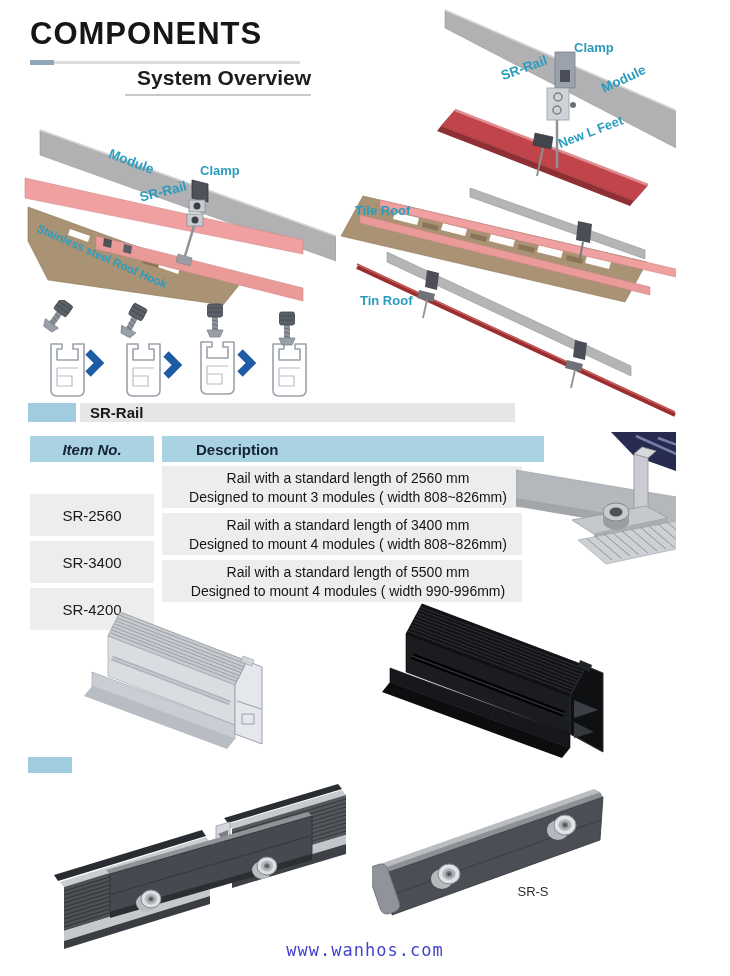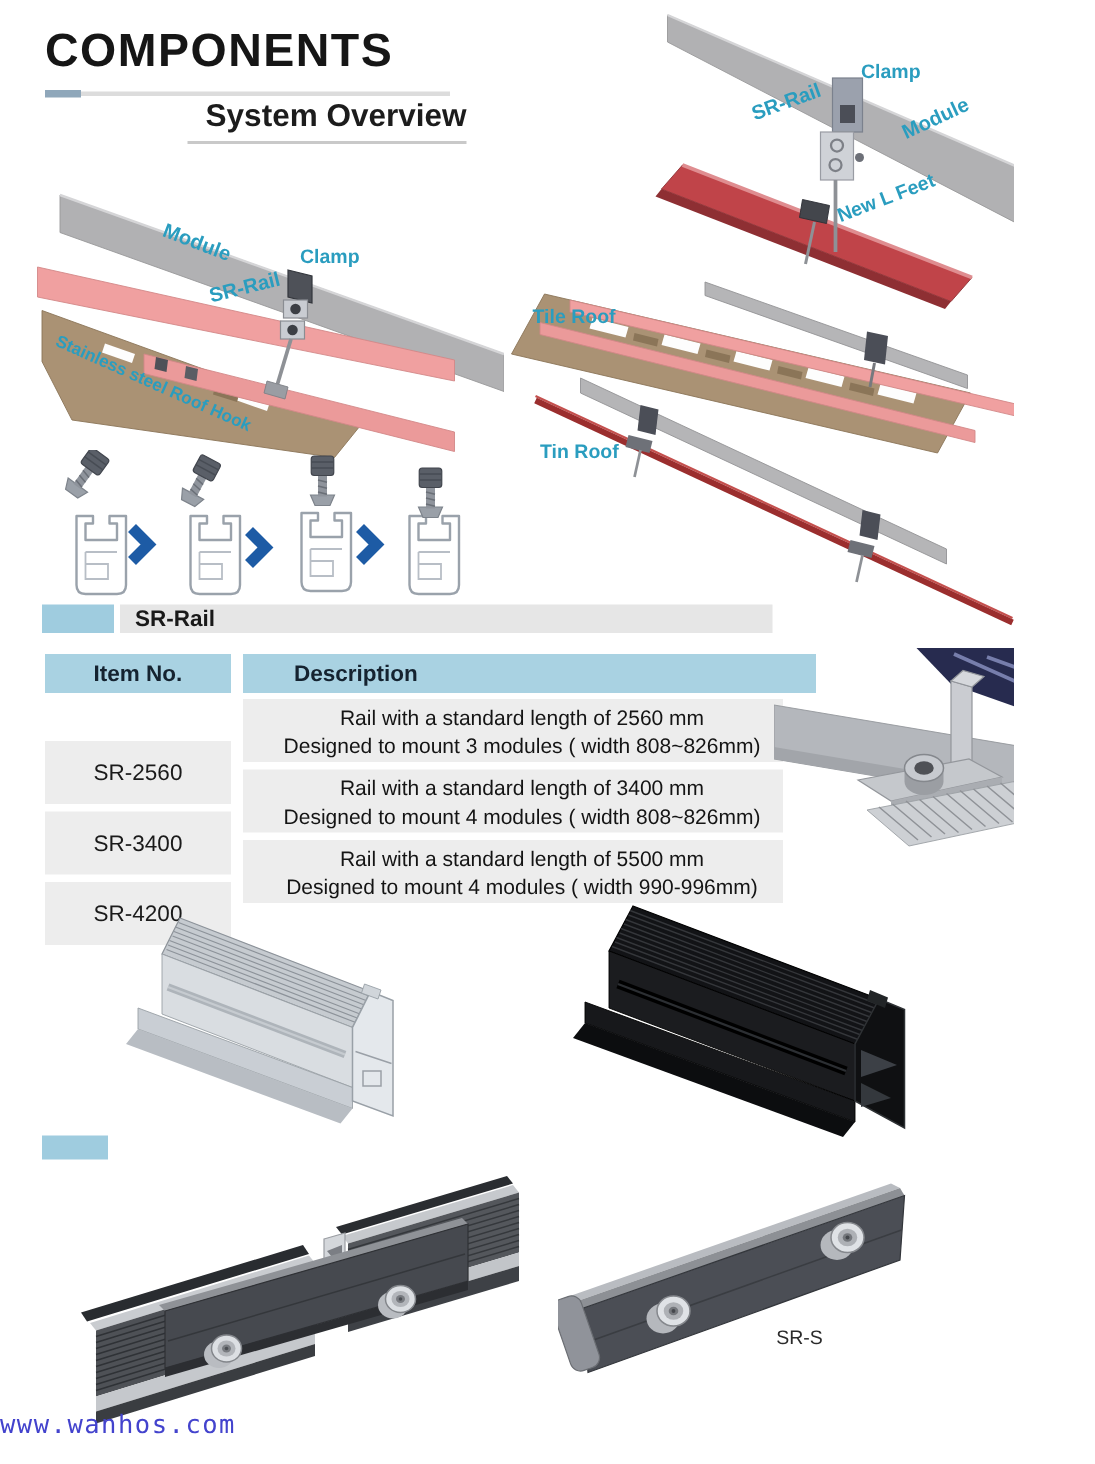"Item No." .center { font-style: none -> italic }
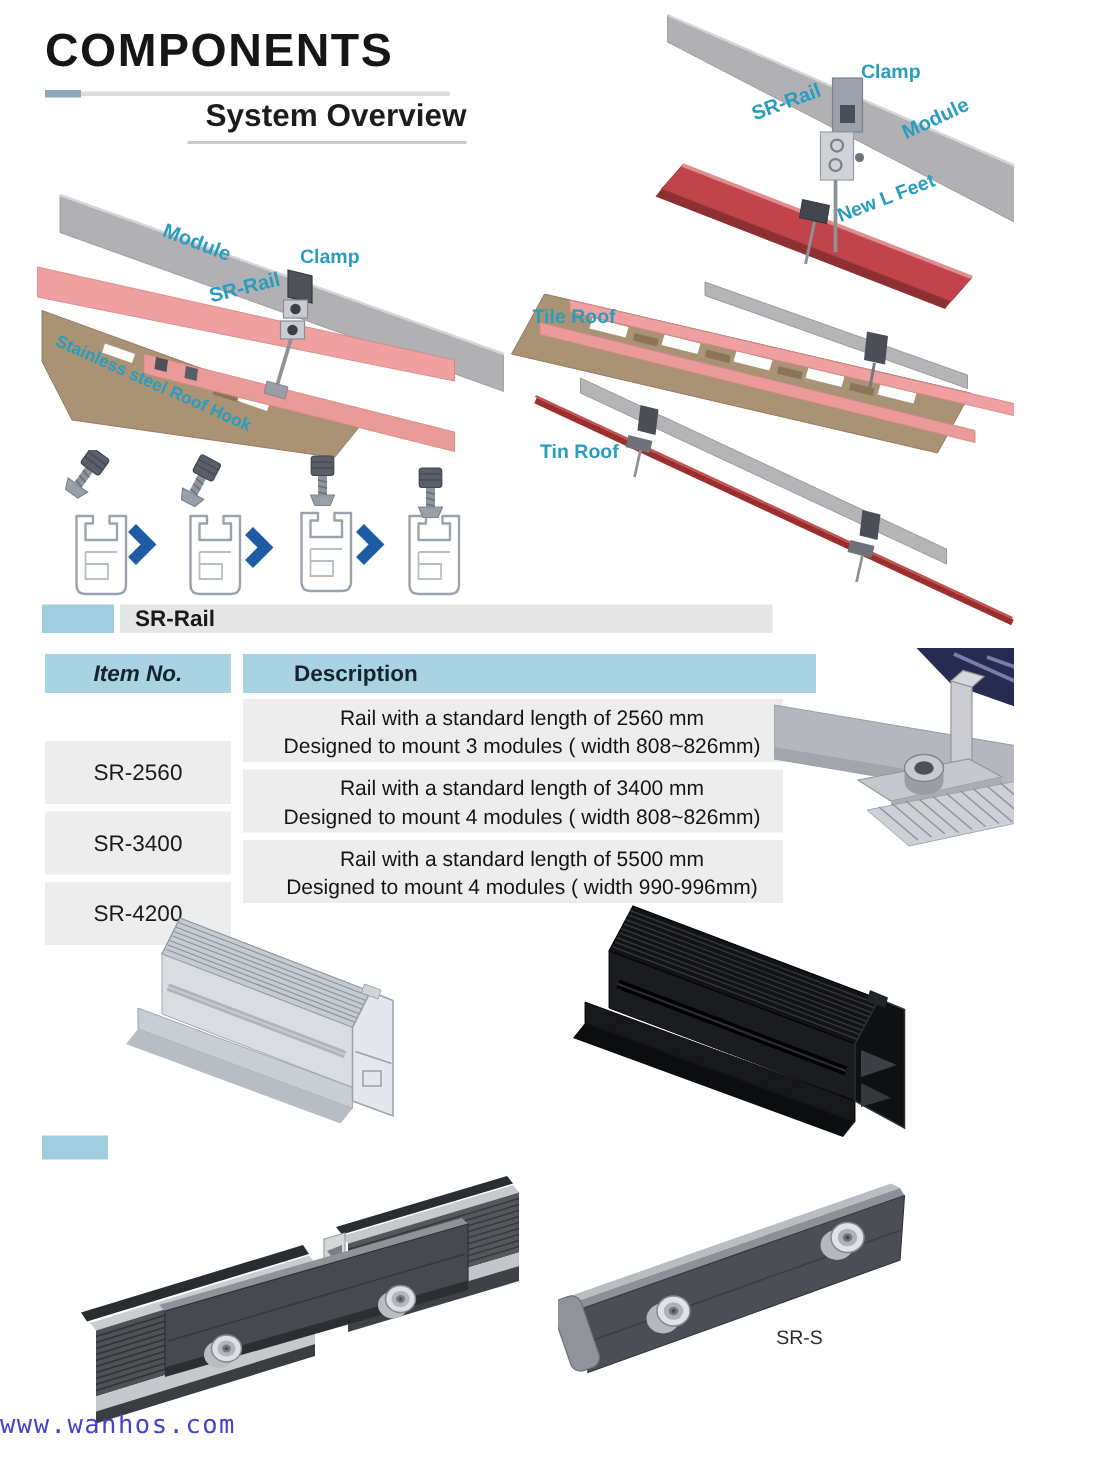"www.wanhos.com" .footer { text-align: left -> center }
